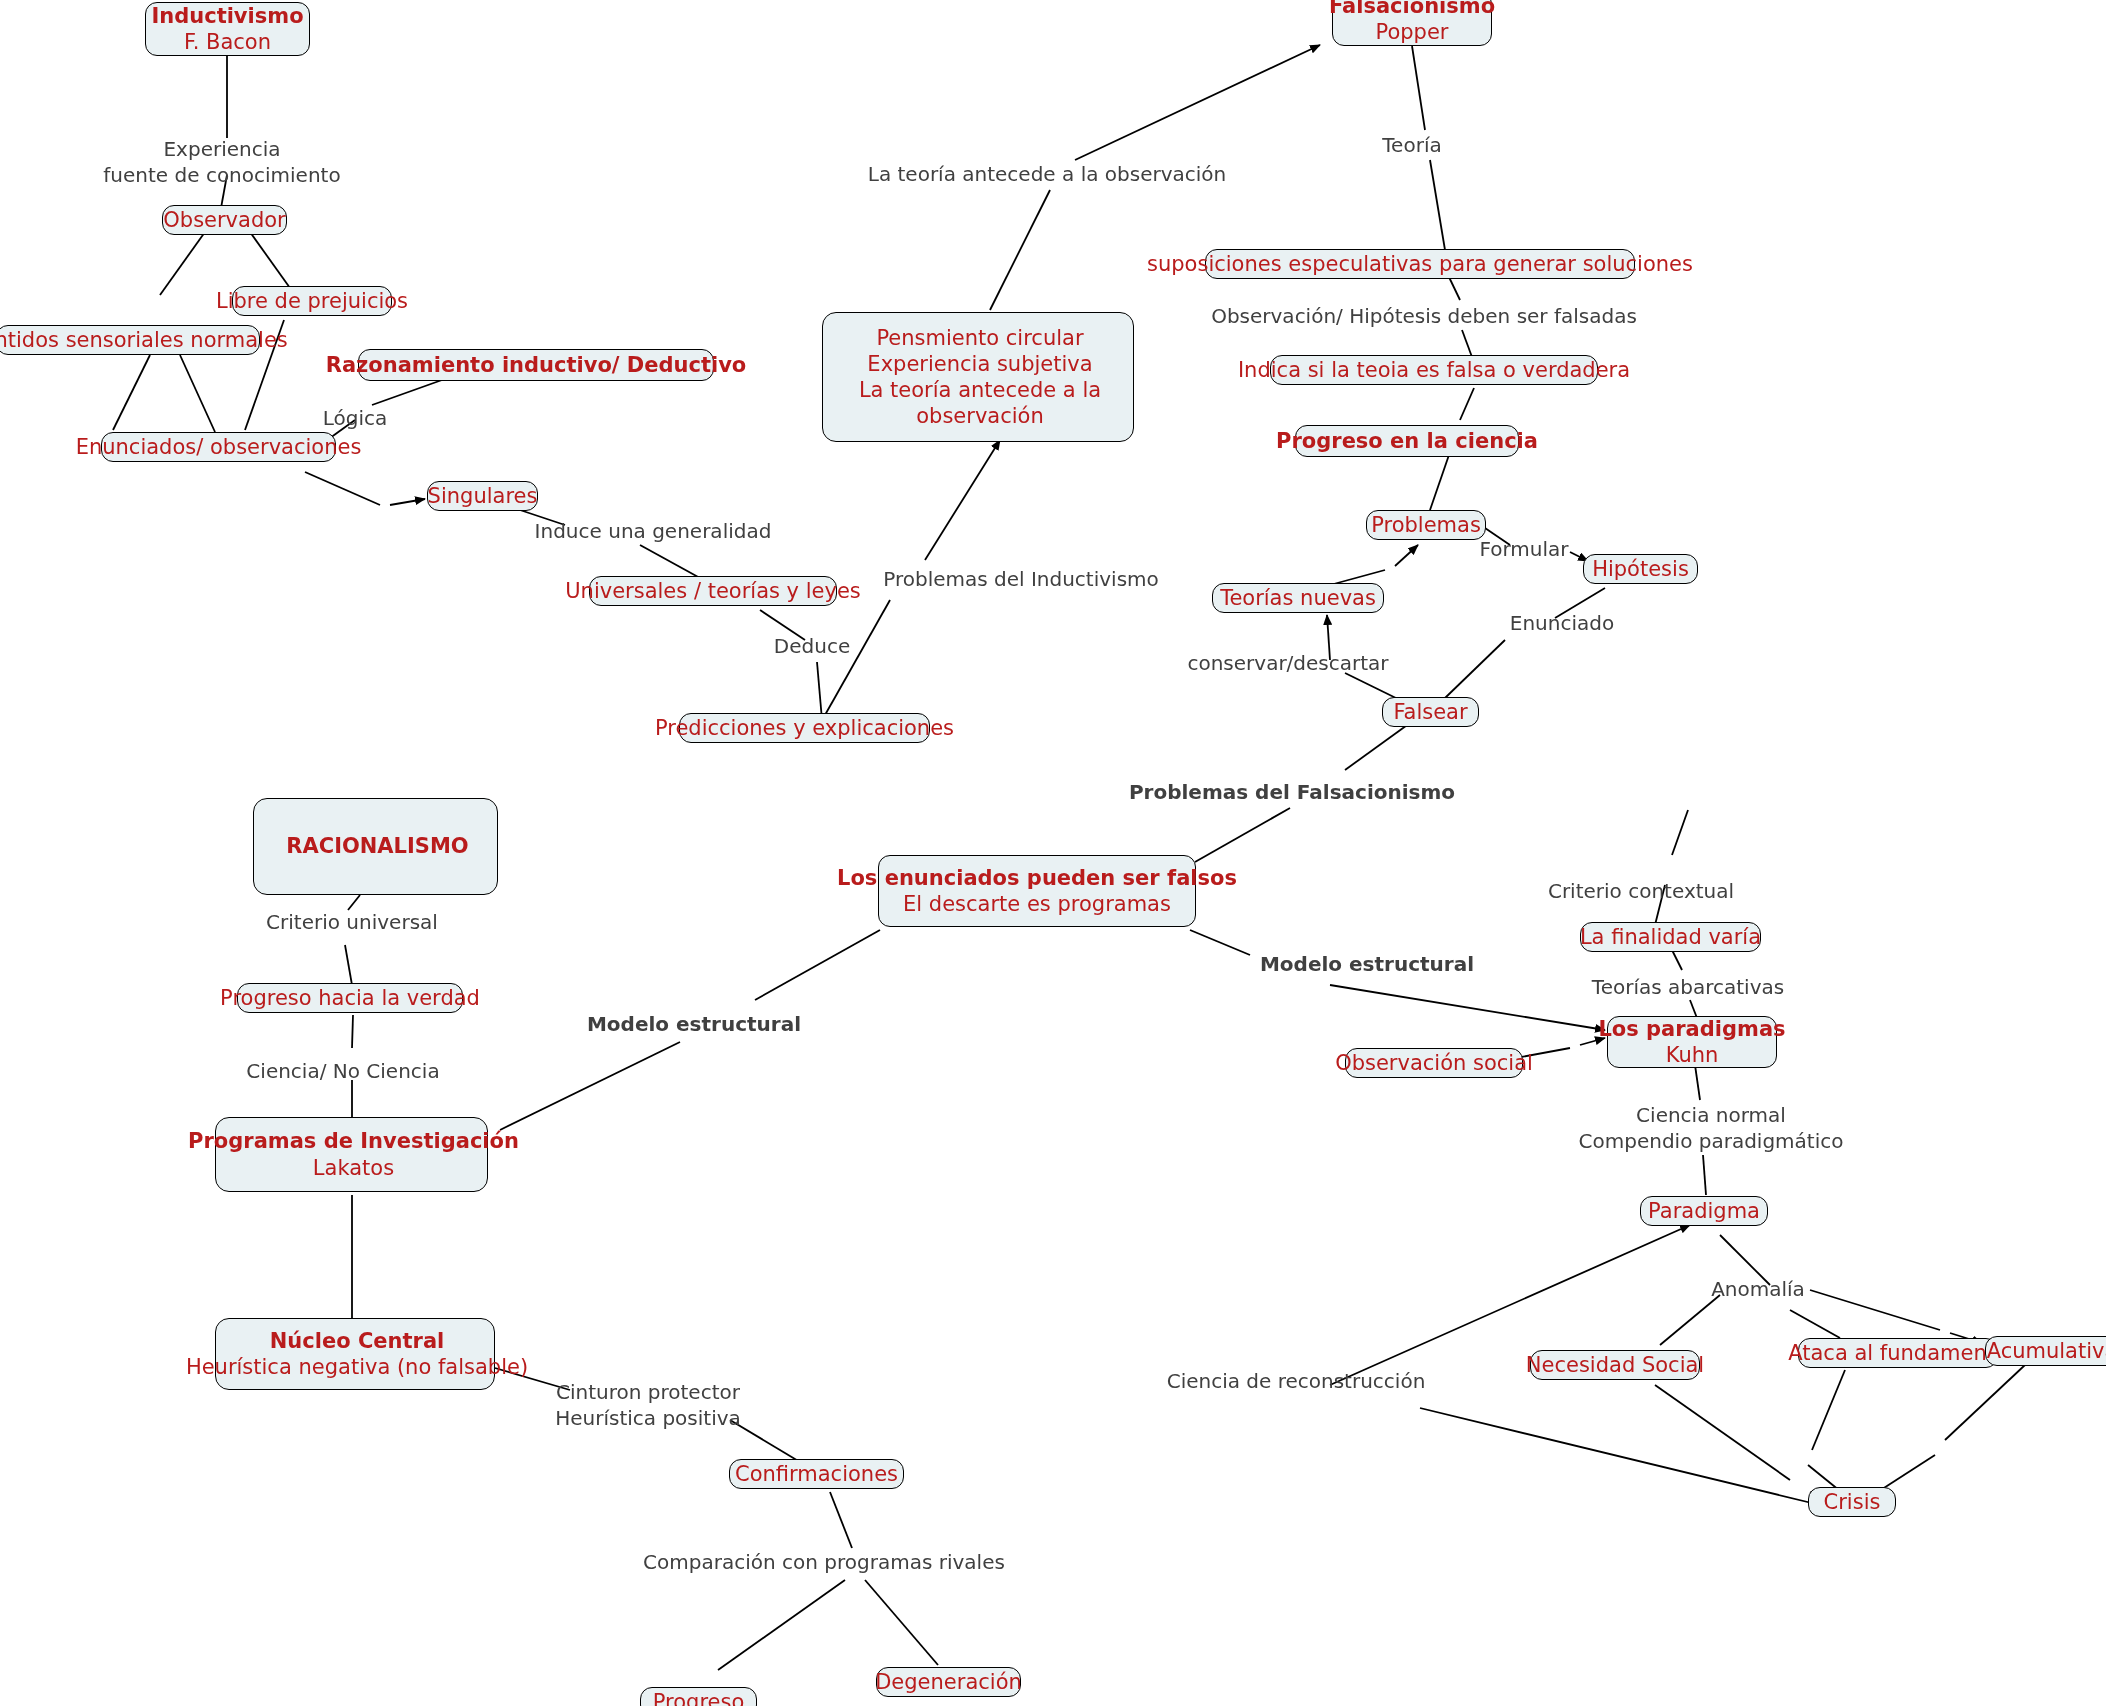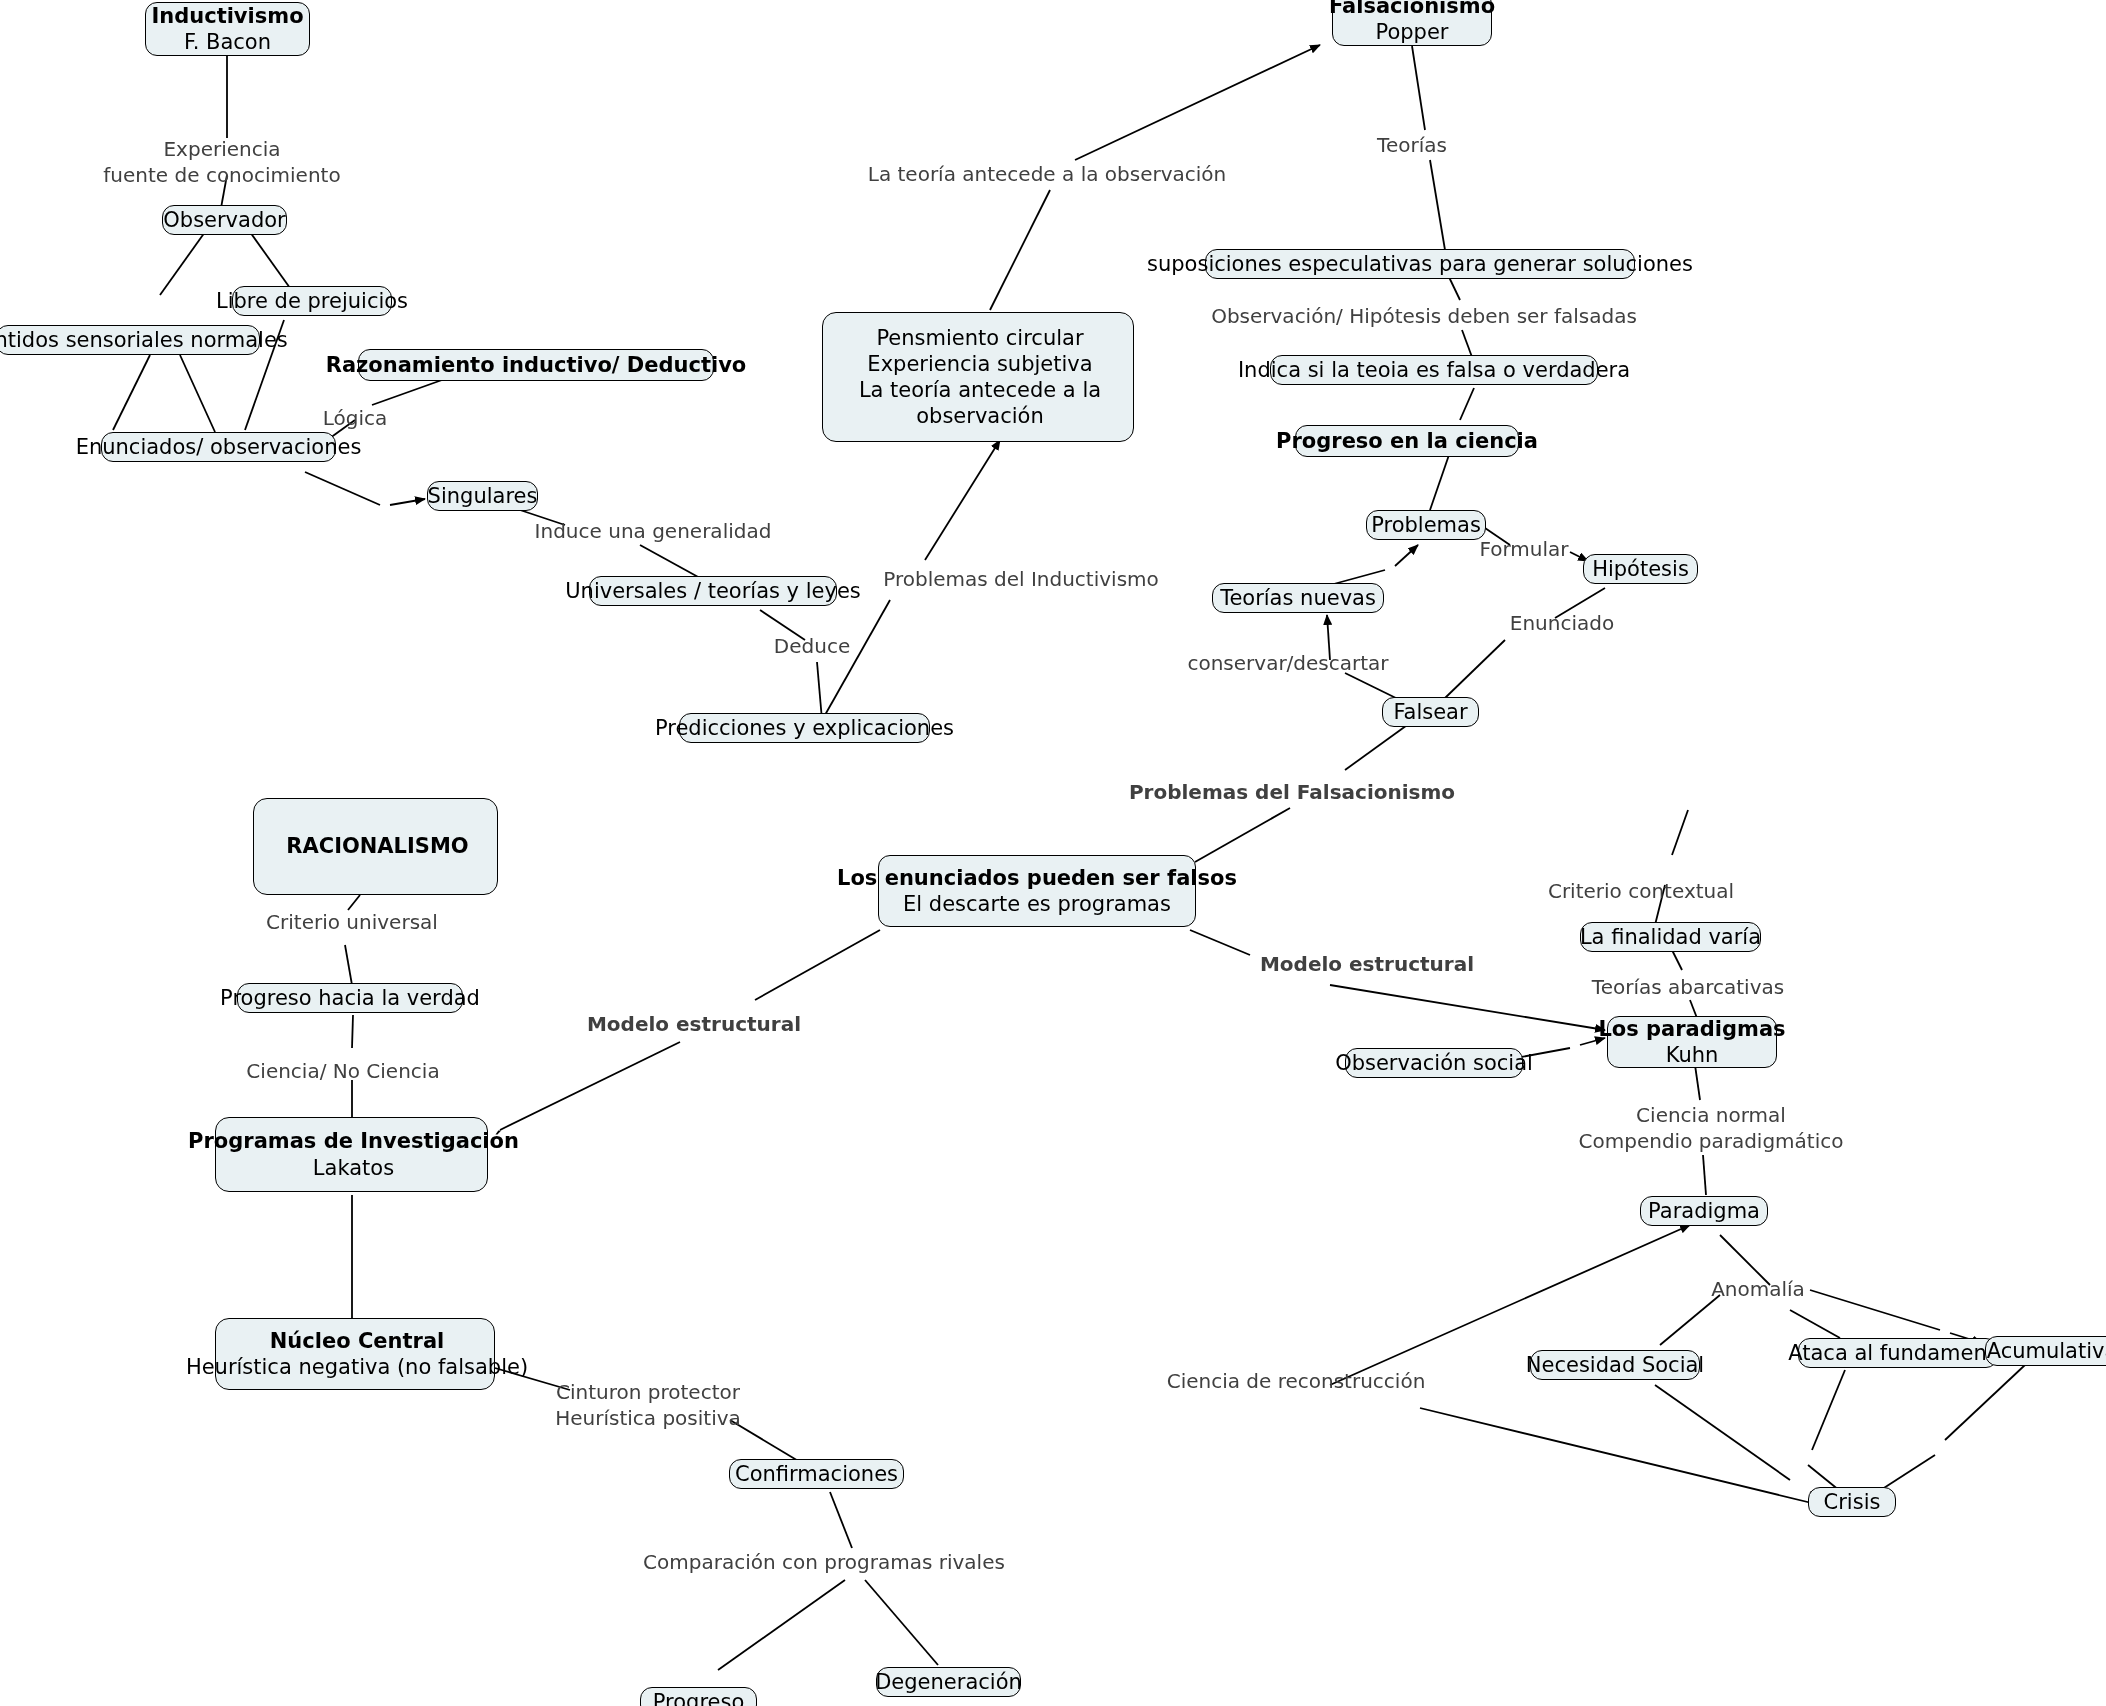"Inductivismo" .node { color: #000000 -> #b91c1c }
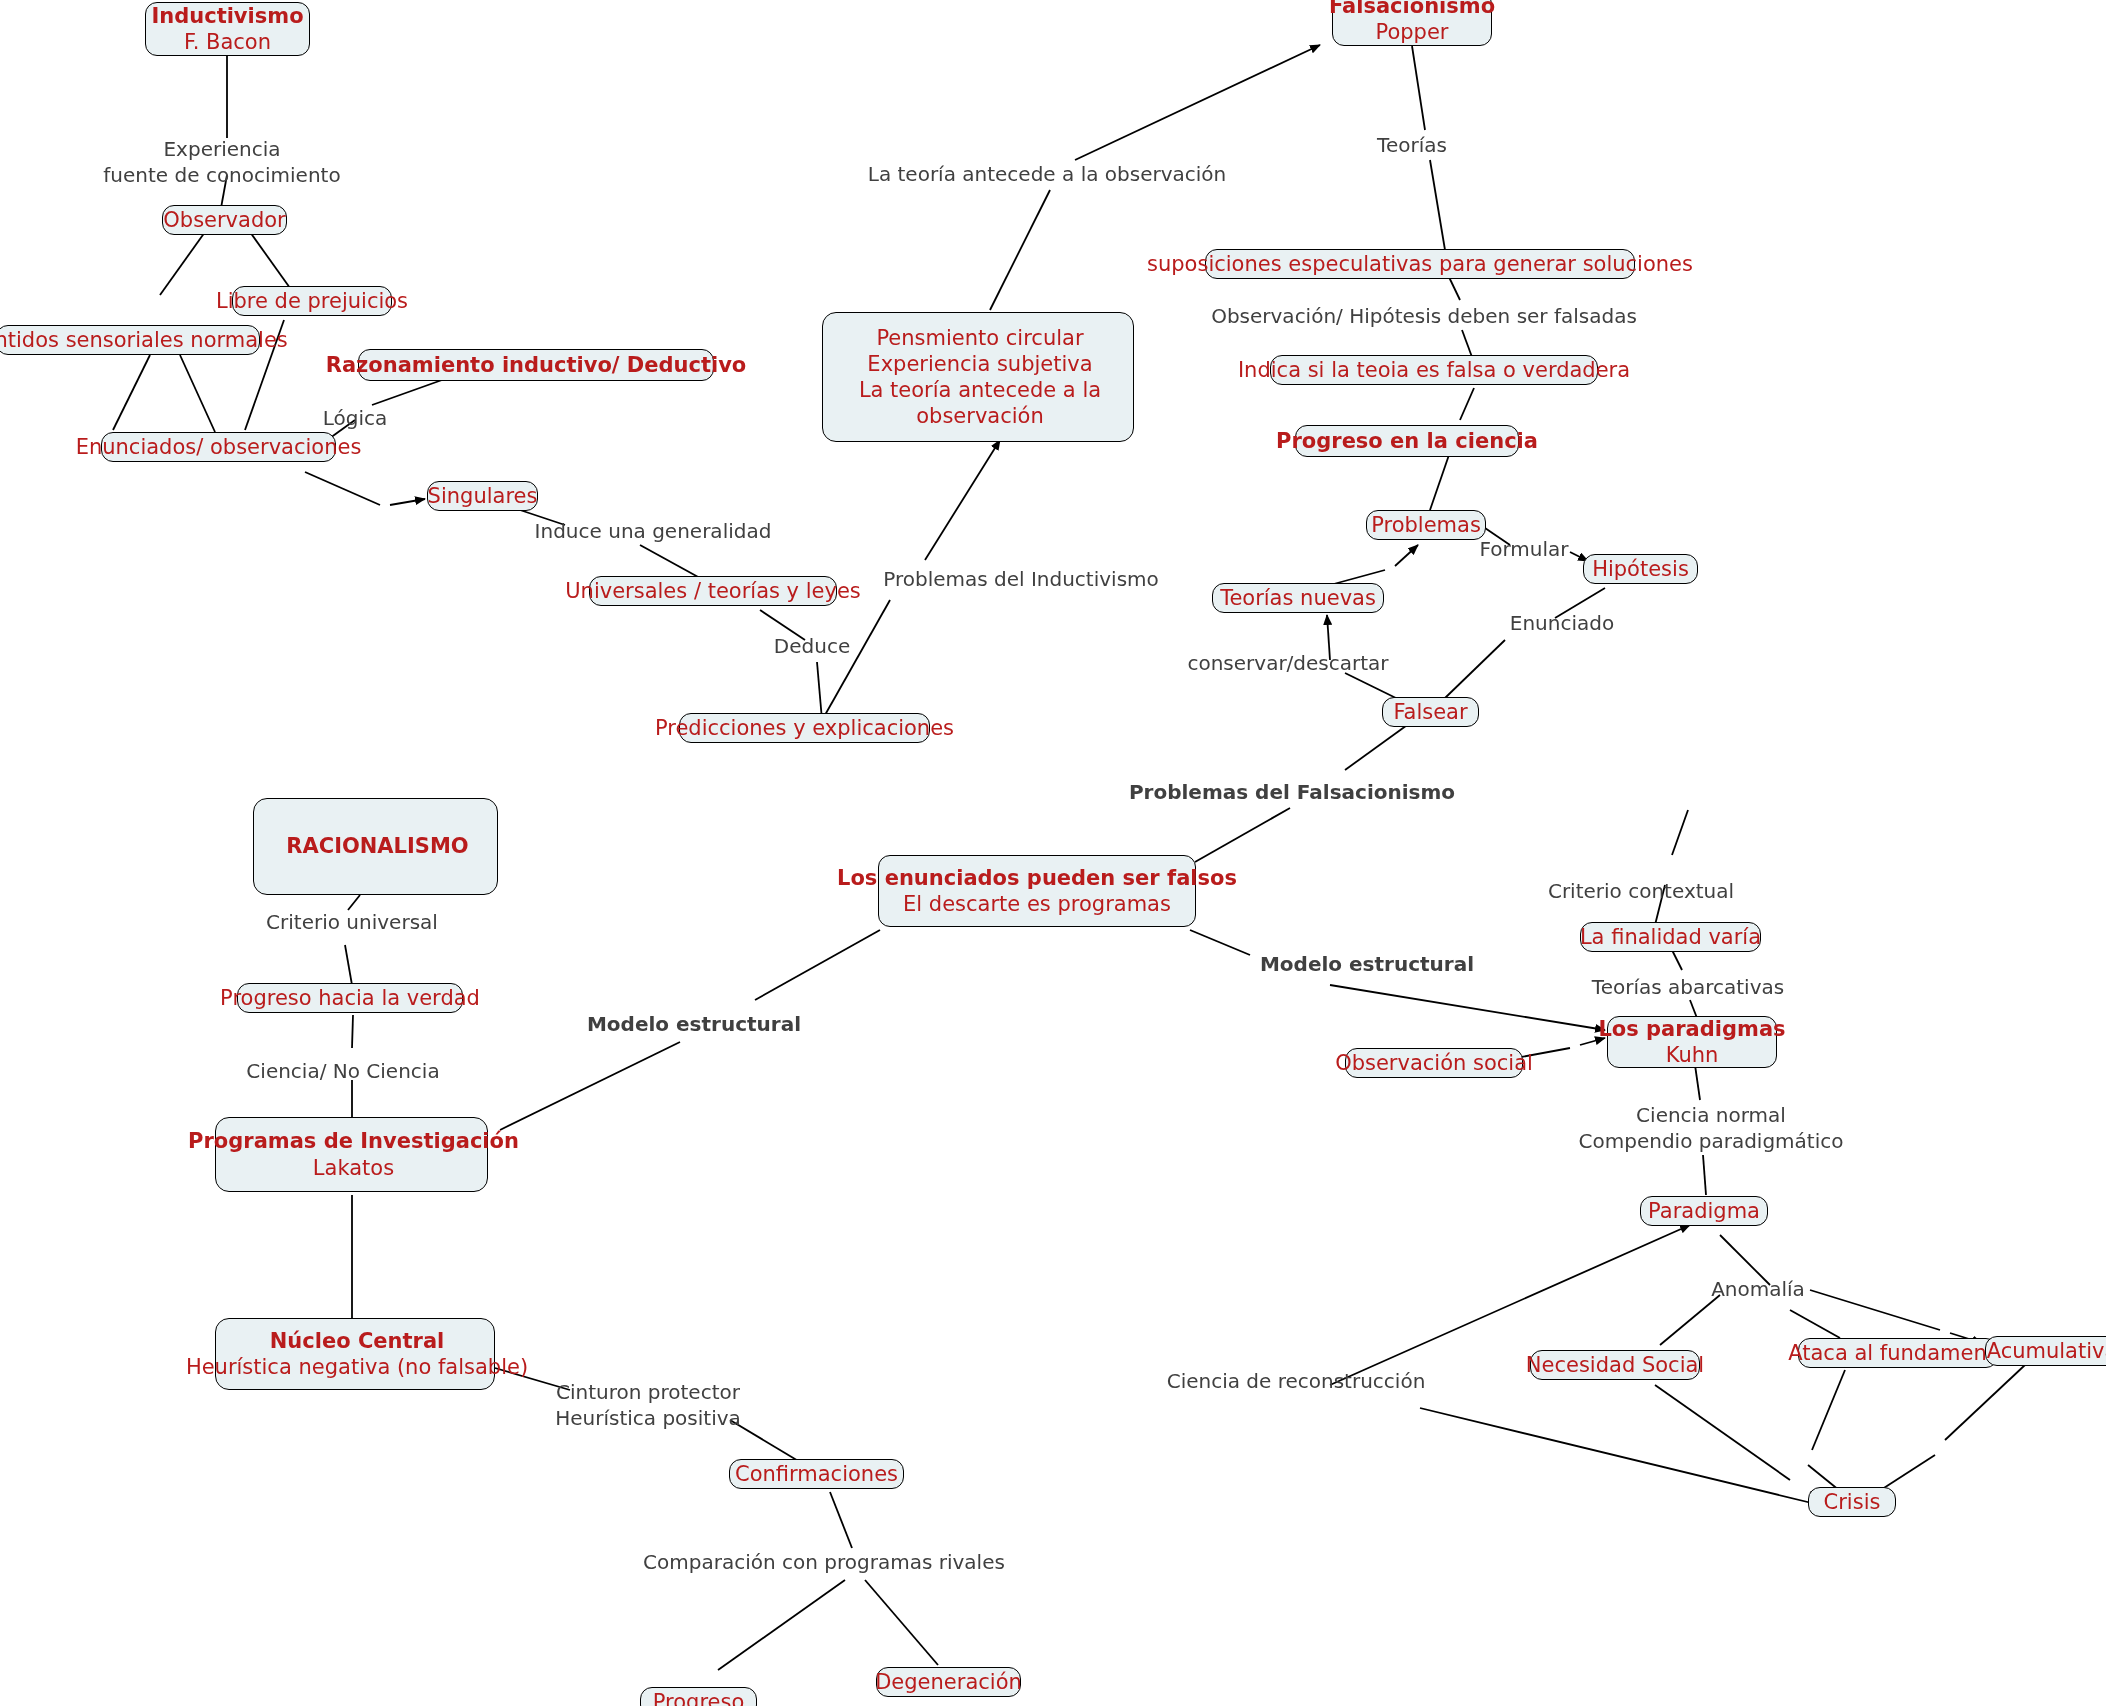"Teorías" div { text: Teorías -> Teoría }
